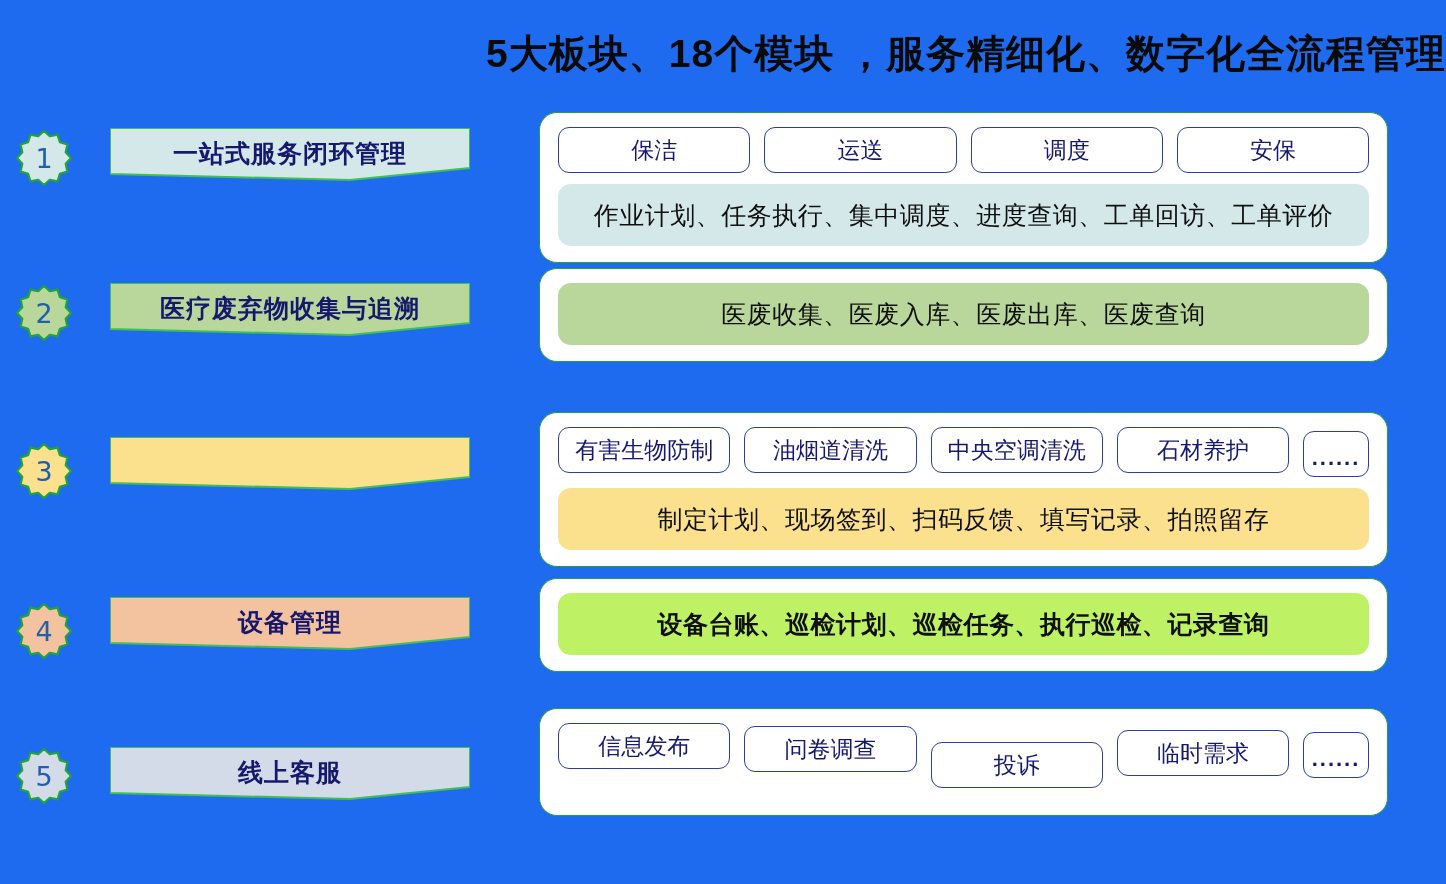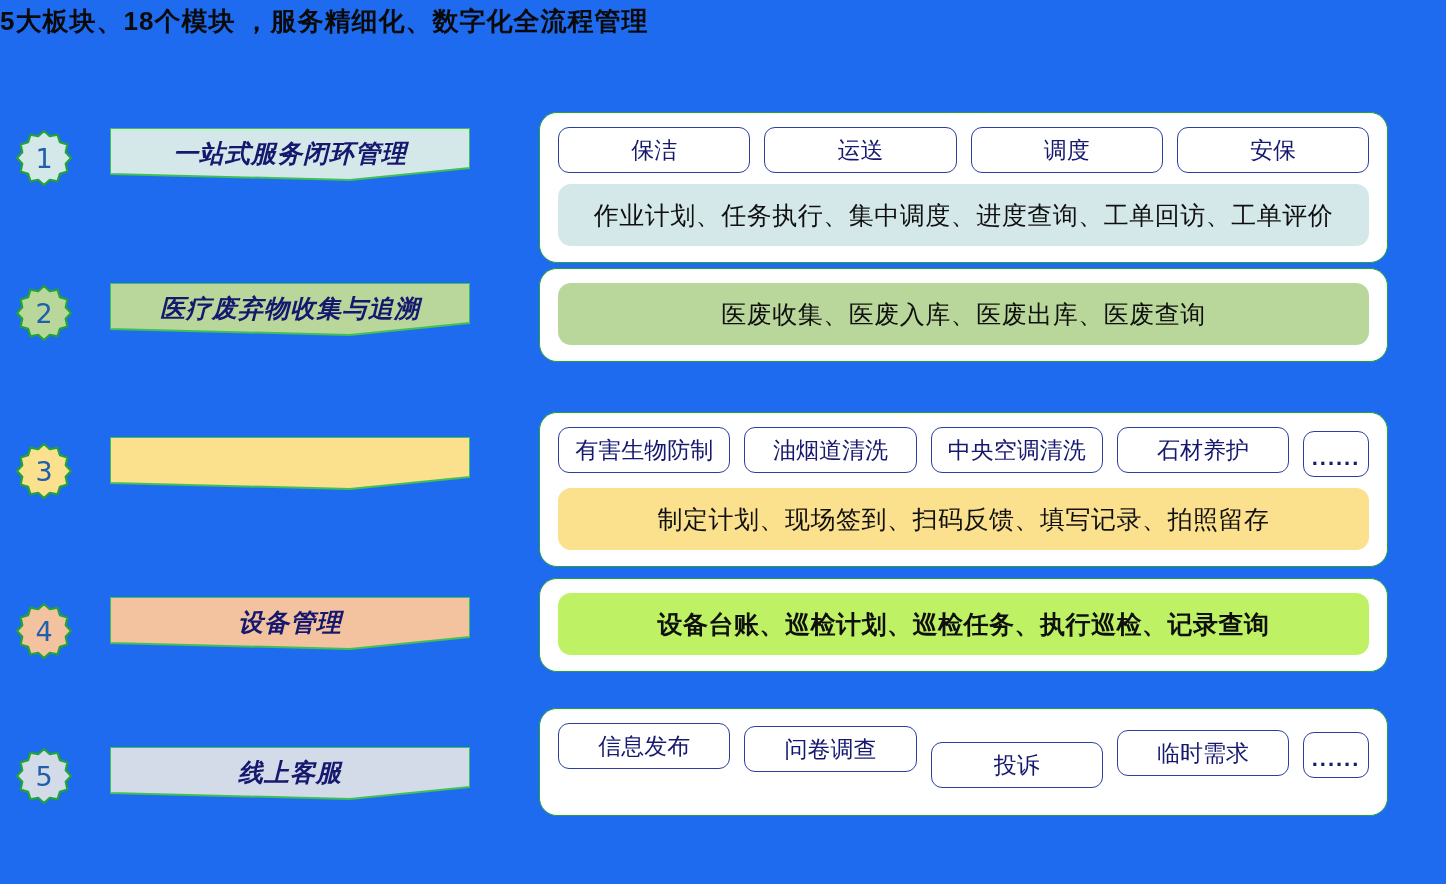"5大板块、18个模块 ，服务精细化、数字化全流程管理" #page-title { font-size: 26px -> 39px; text-align: left -> right; top: 4px -> 27px }
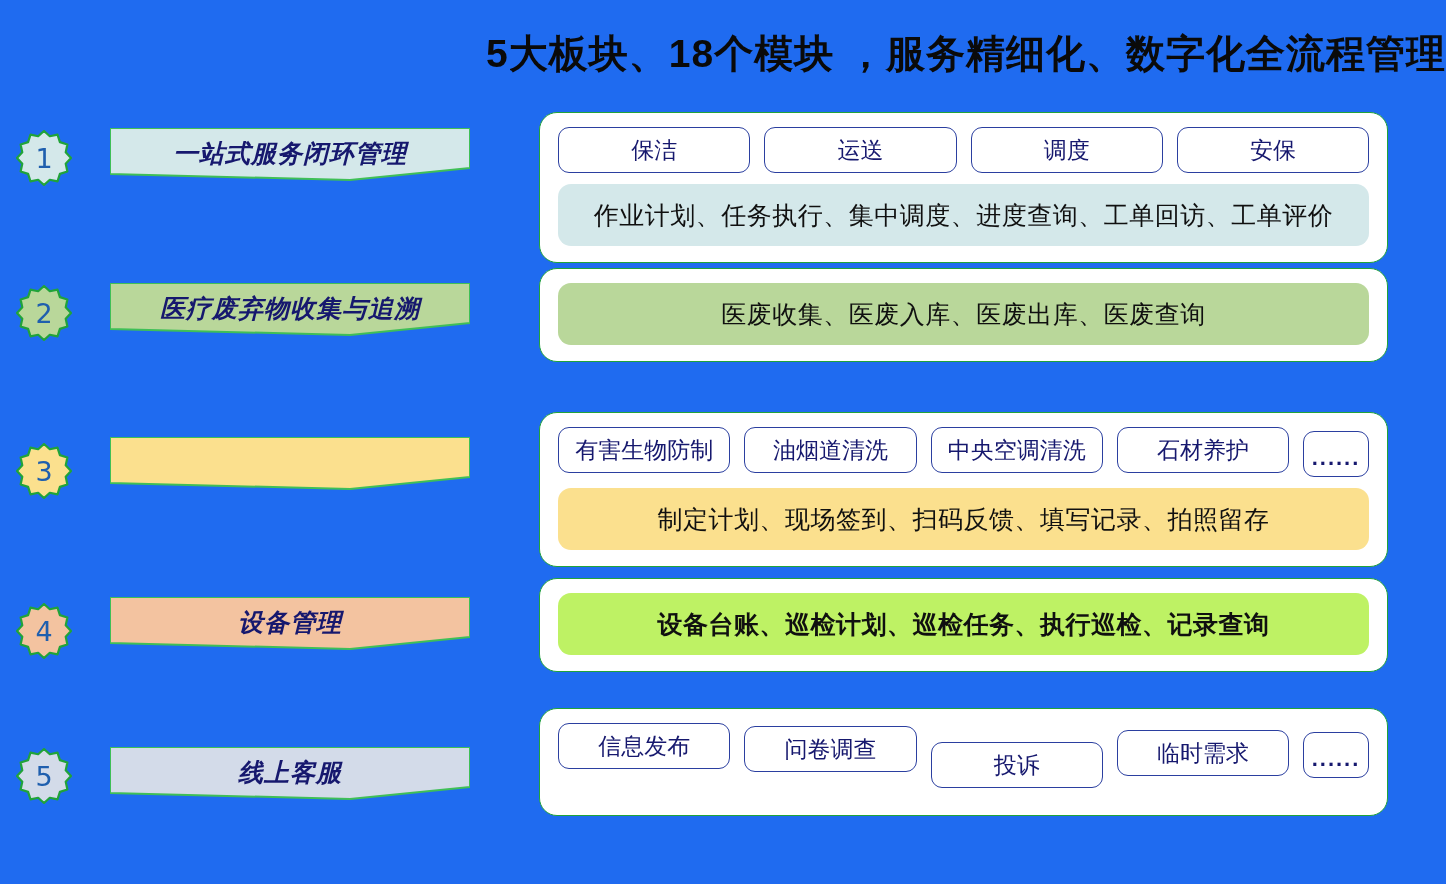"一站式服务闭环管理" .banner { font-style: italic -> none }
